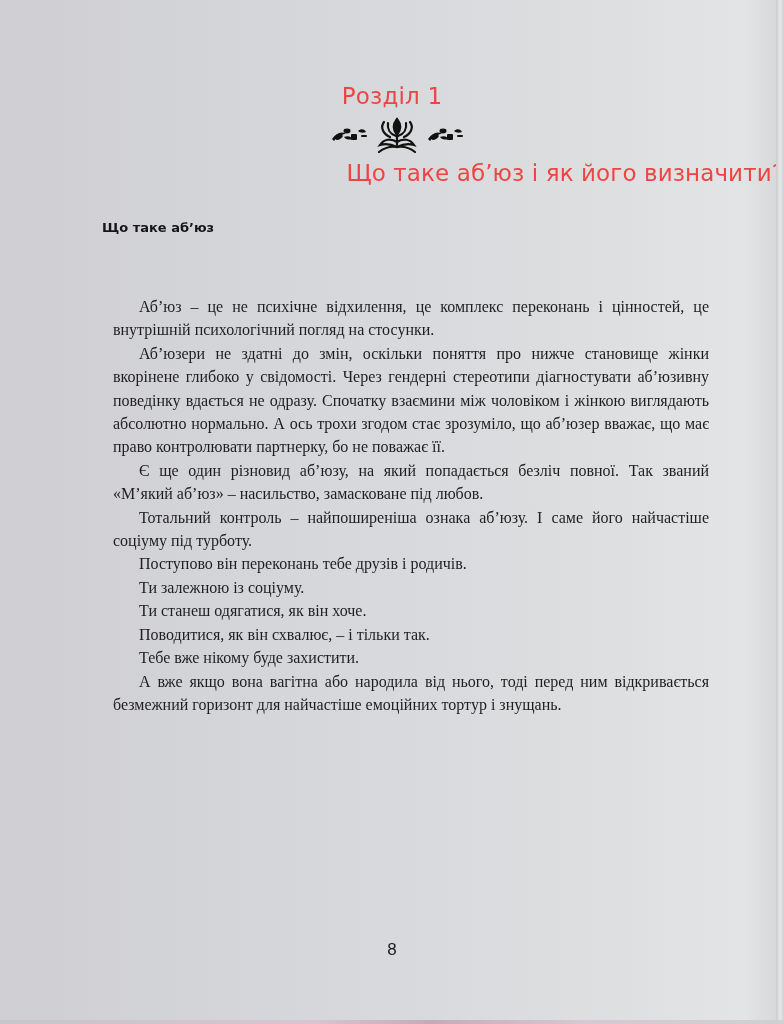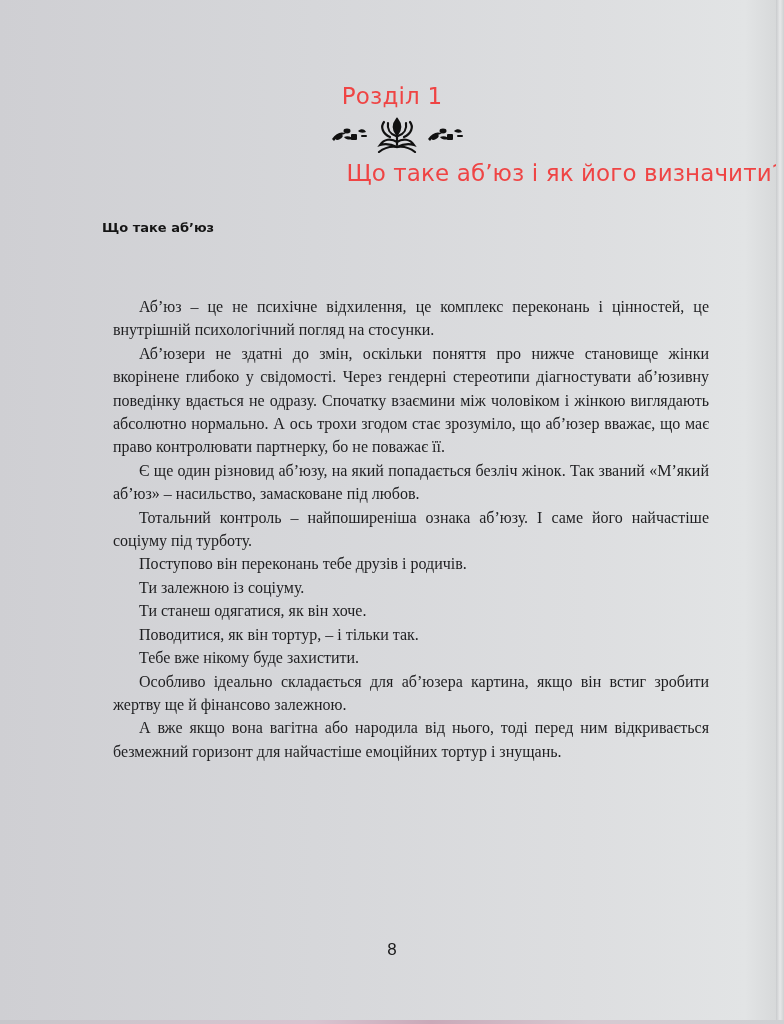"Є ще один різновид аб’юзу," p { text: жінок -> повної }
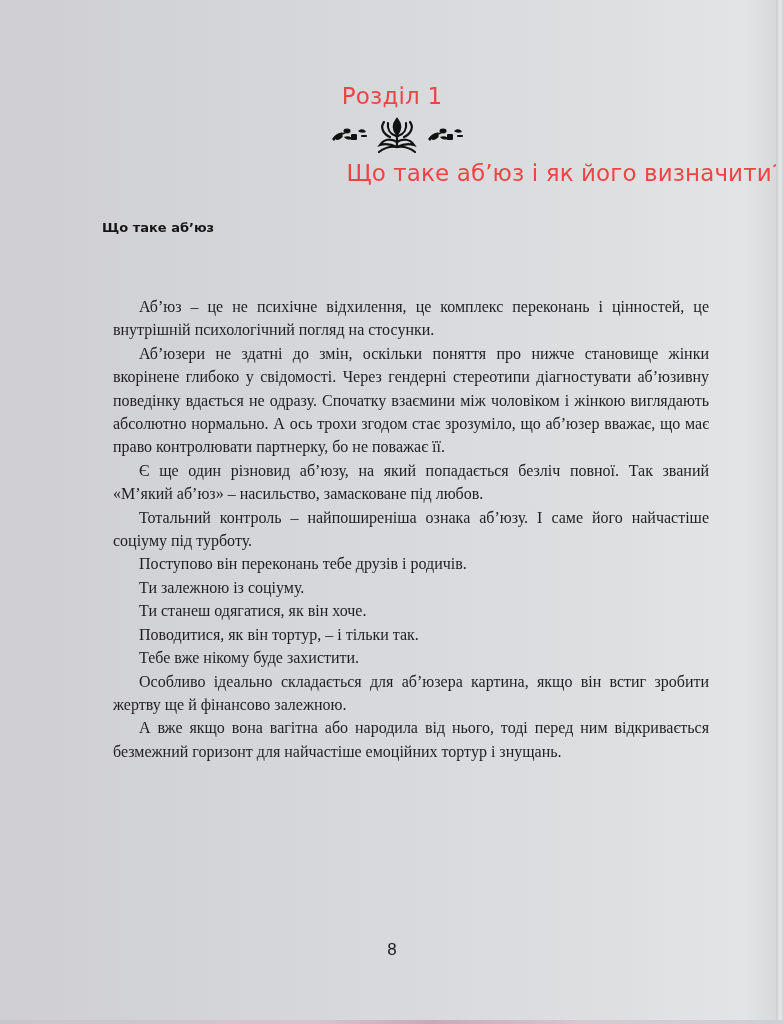"Поводитися, як він тортур, –" p { text: тортур -> схвалює }
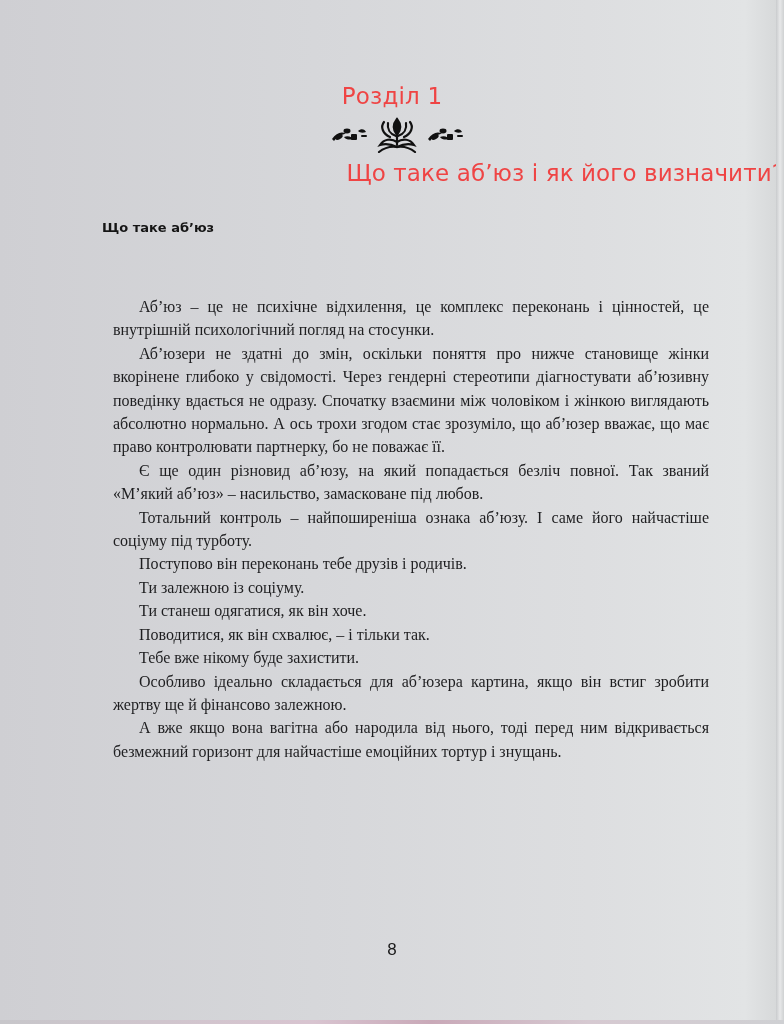"Особливо ідеально складається для" p { html: <p>Особливо ідеально складається для аб’юзера картина, якщо він встиг зробити жертву ще й фінансово залежною.</p> -> none }
